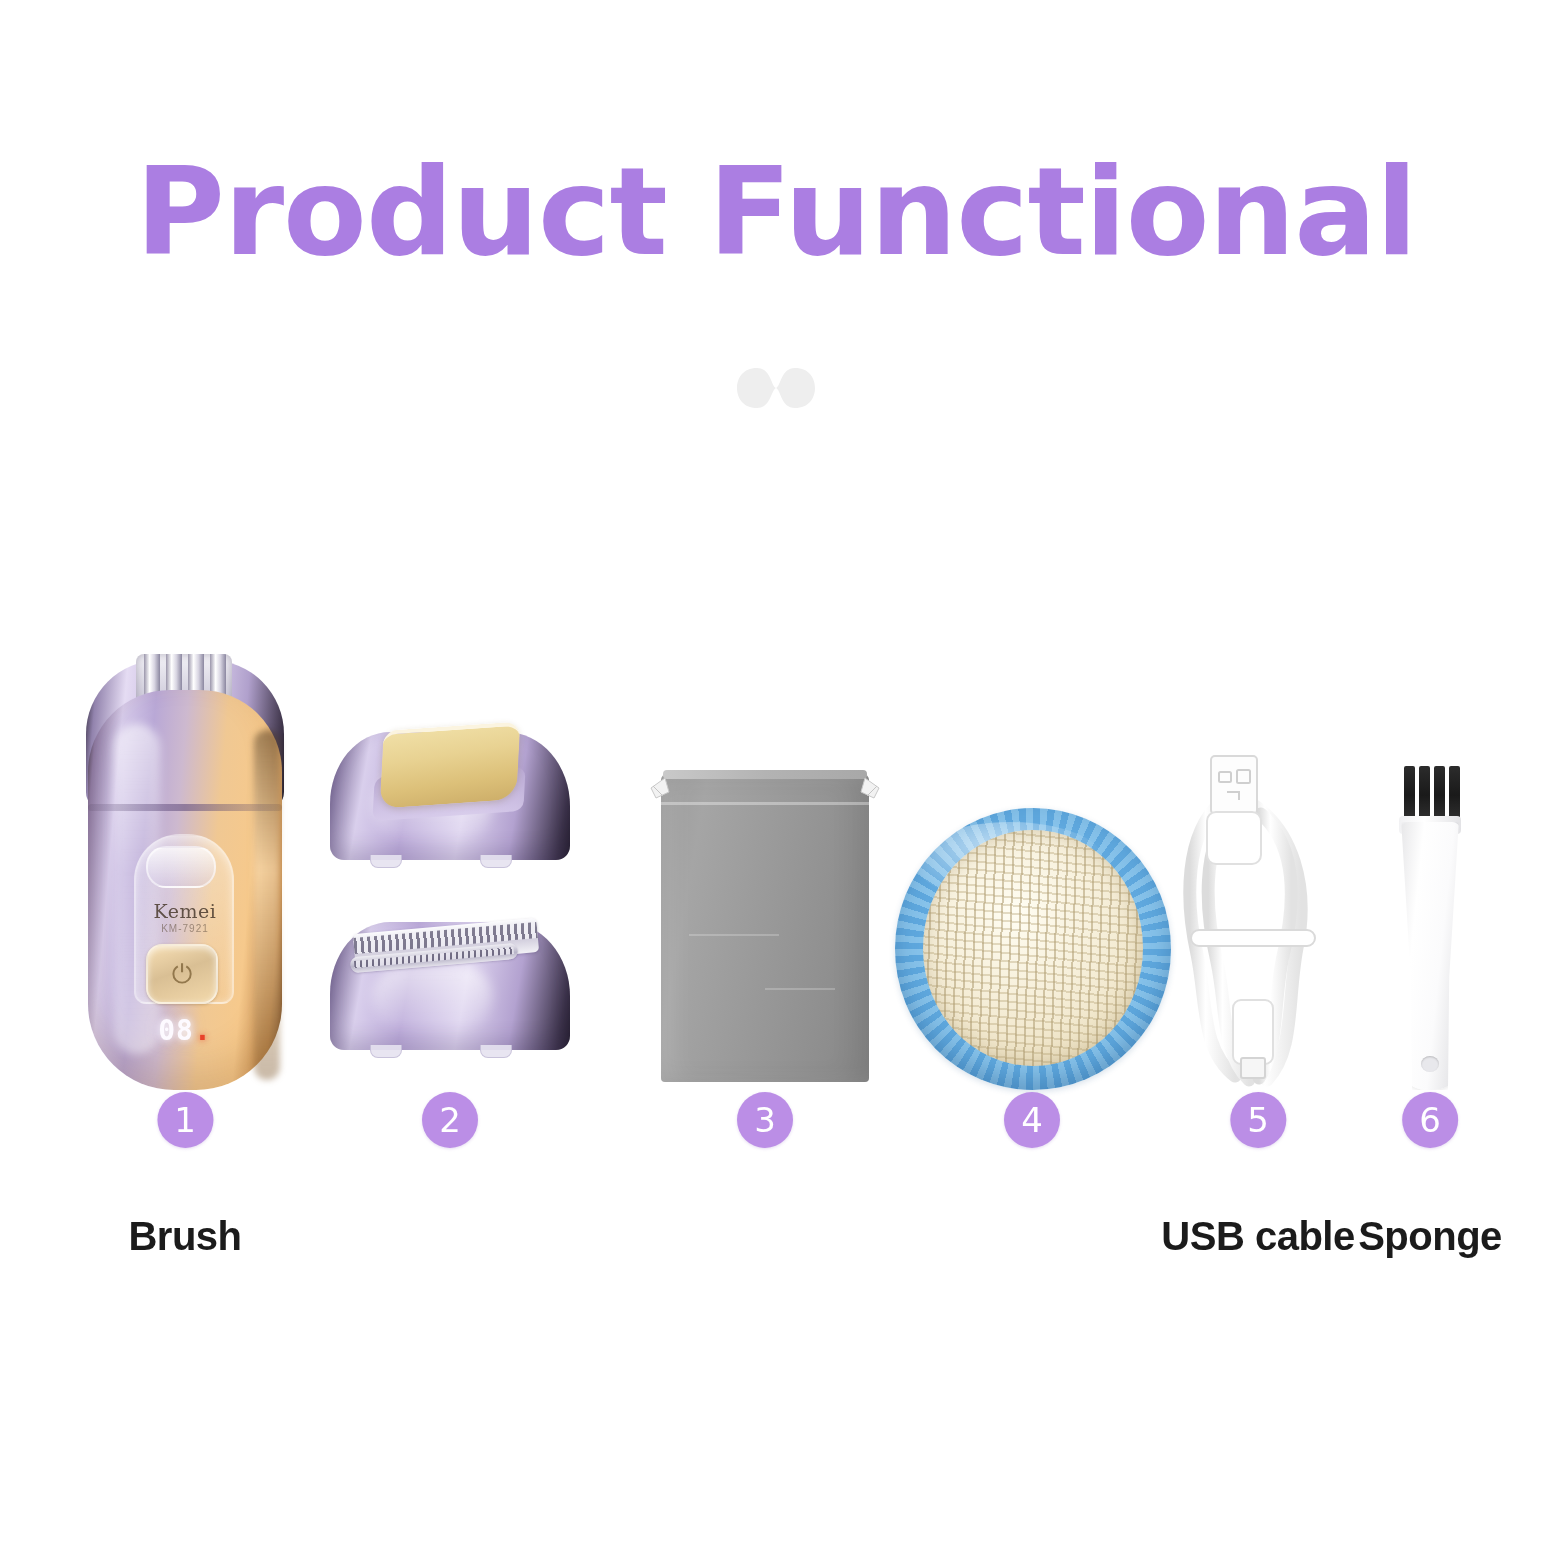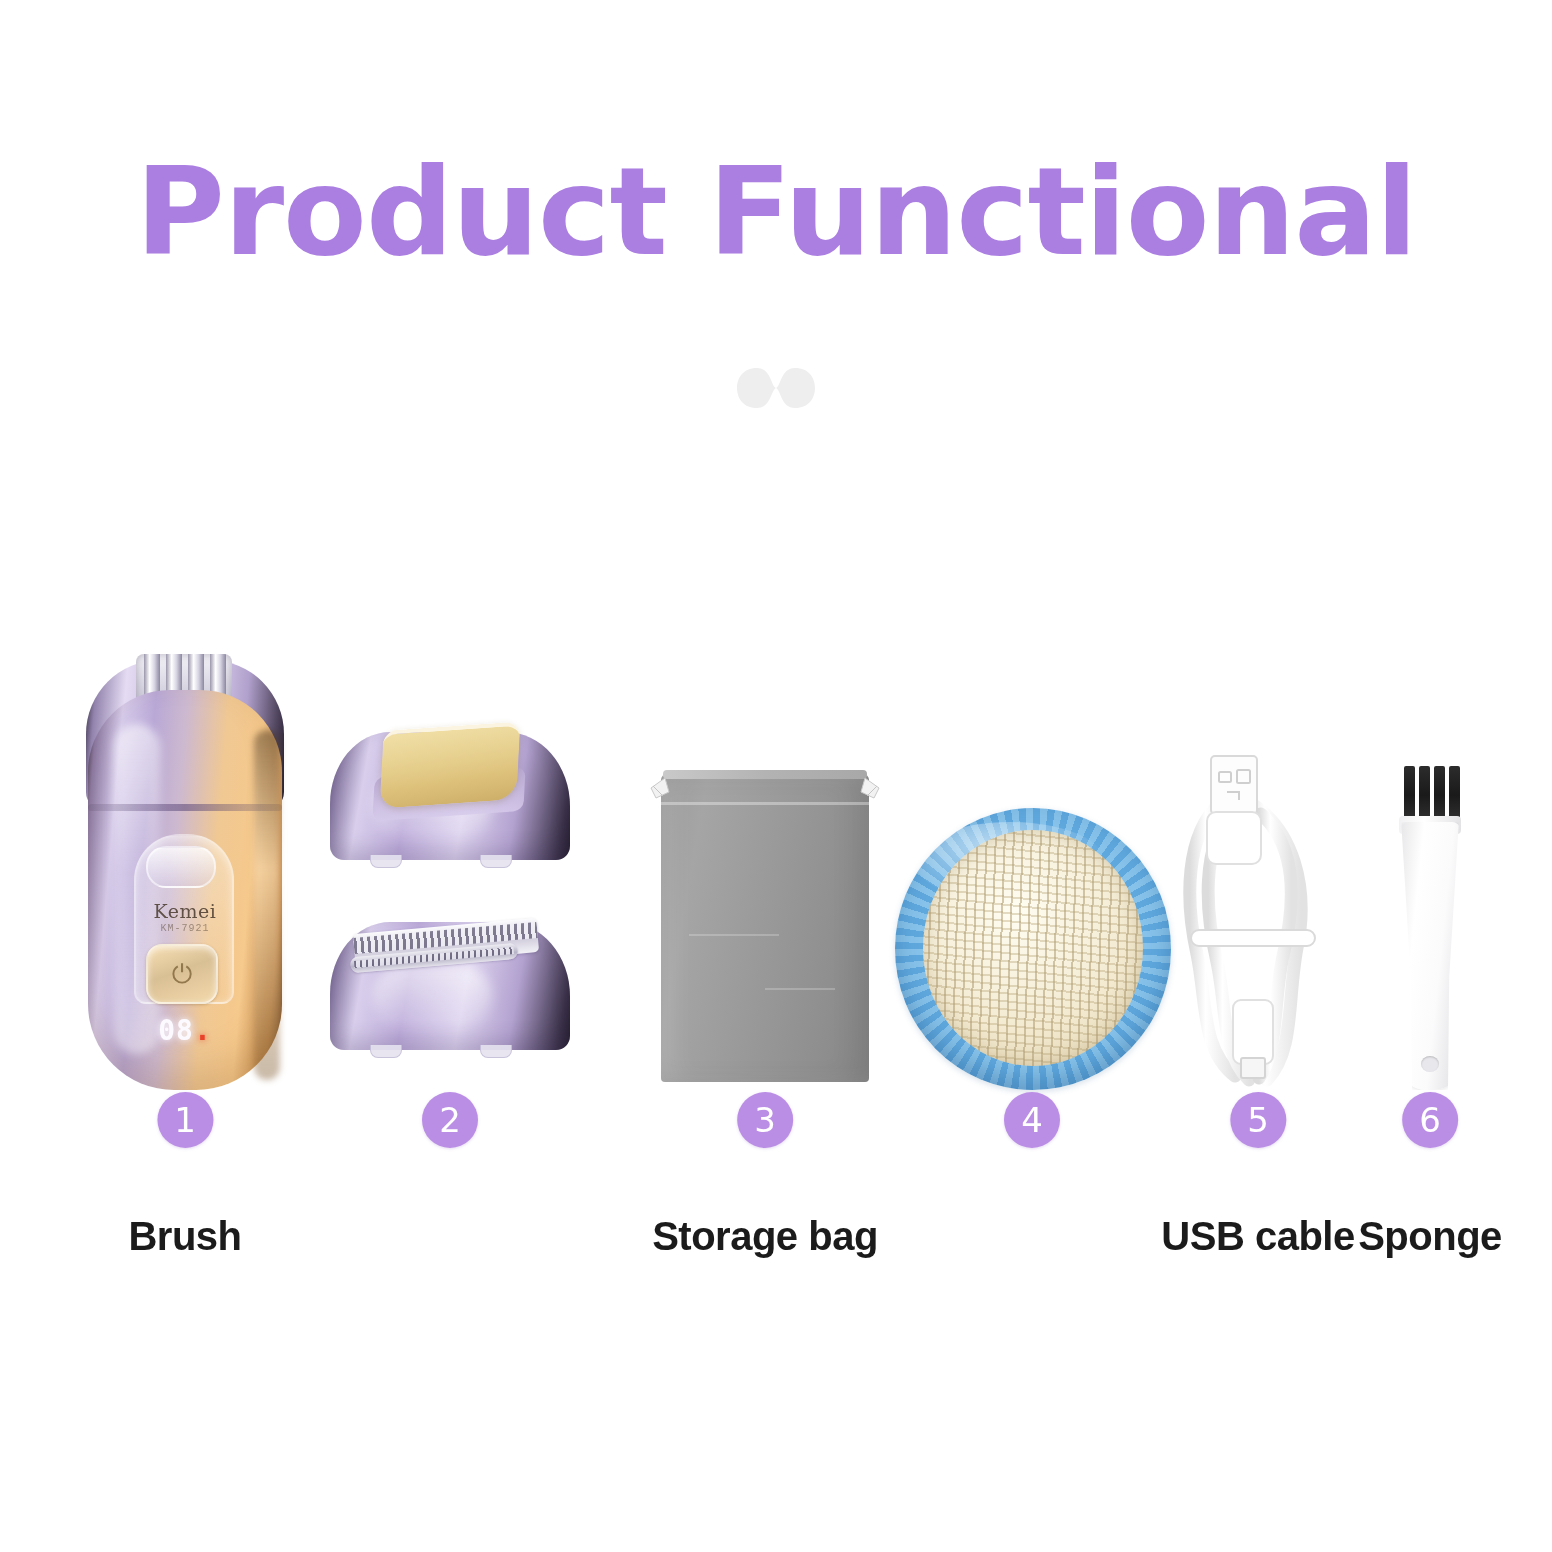"KM-7921" .host-model { font-family: Liberation Mono, monospace -> Liberation Sans, sans-serif }
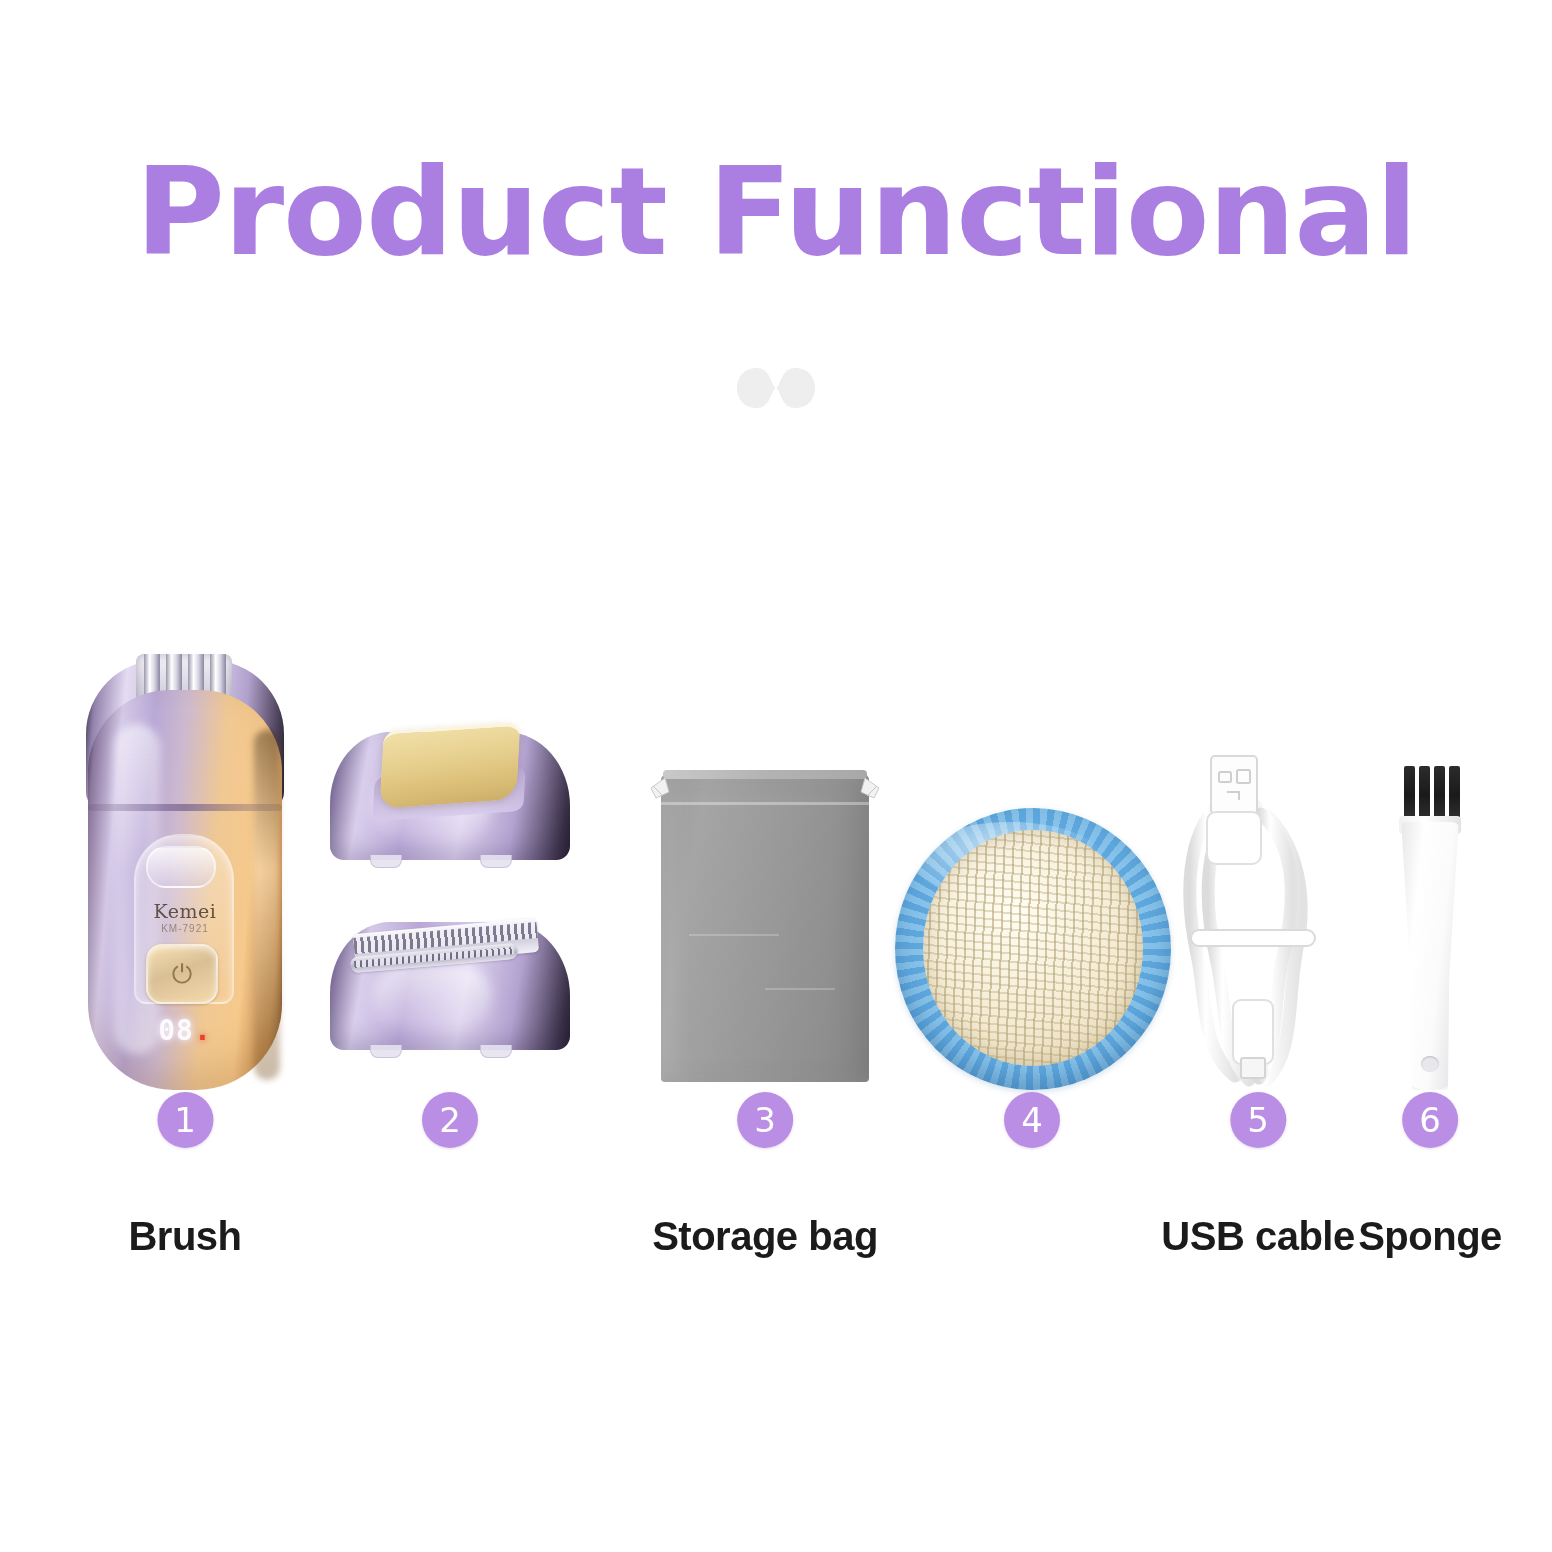"Storage bag" div.label { html: <div>Storage bag</div> -> none }
